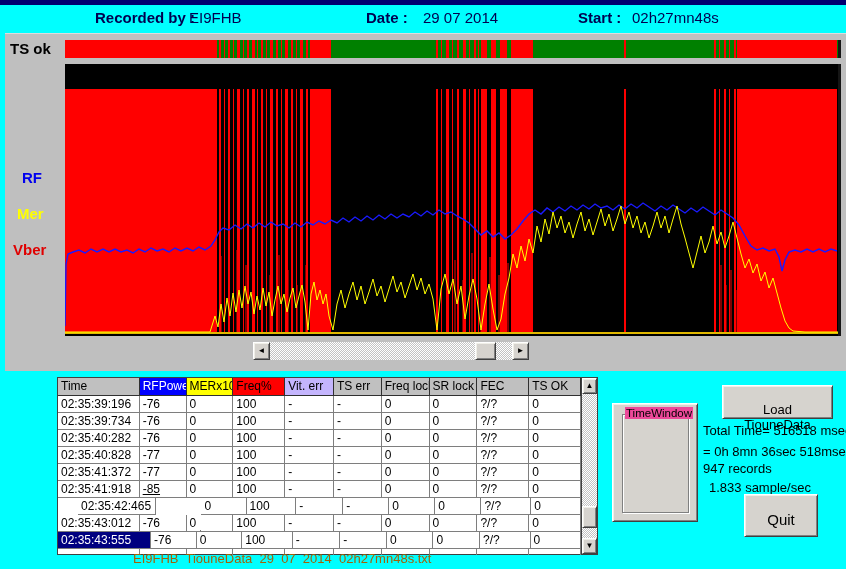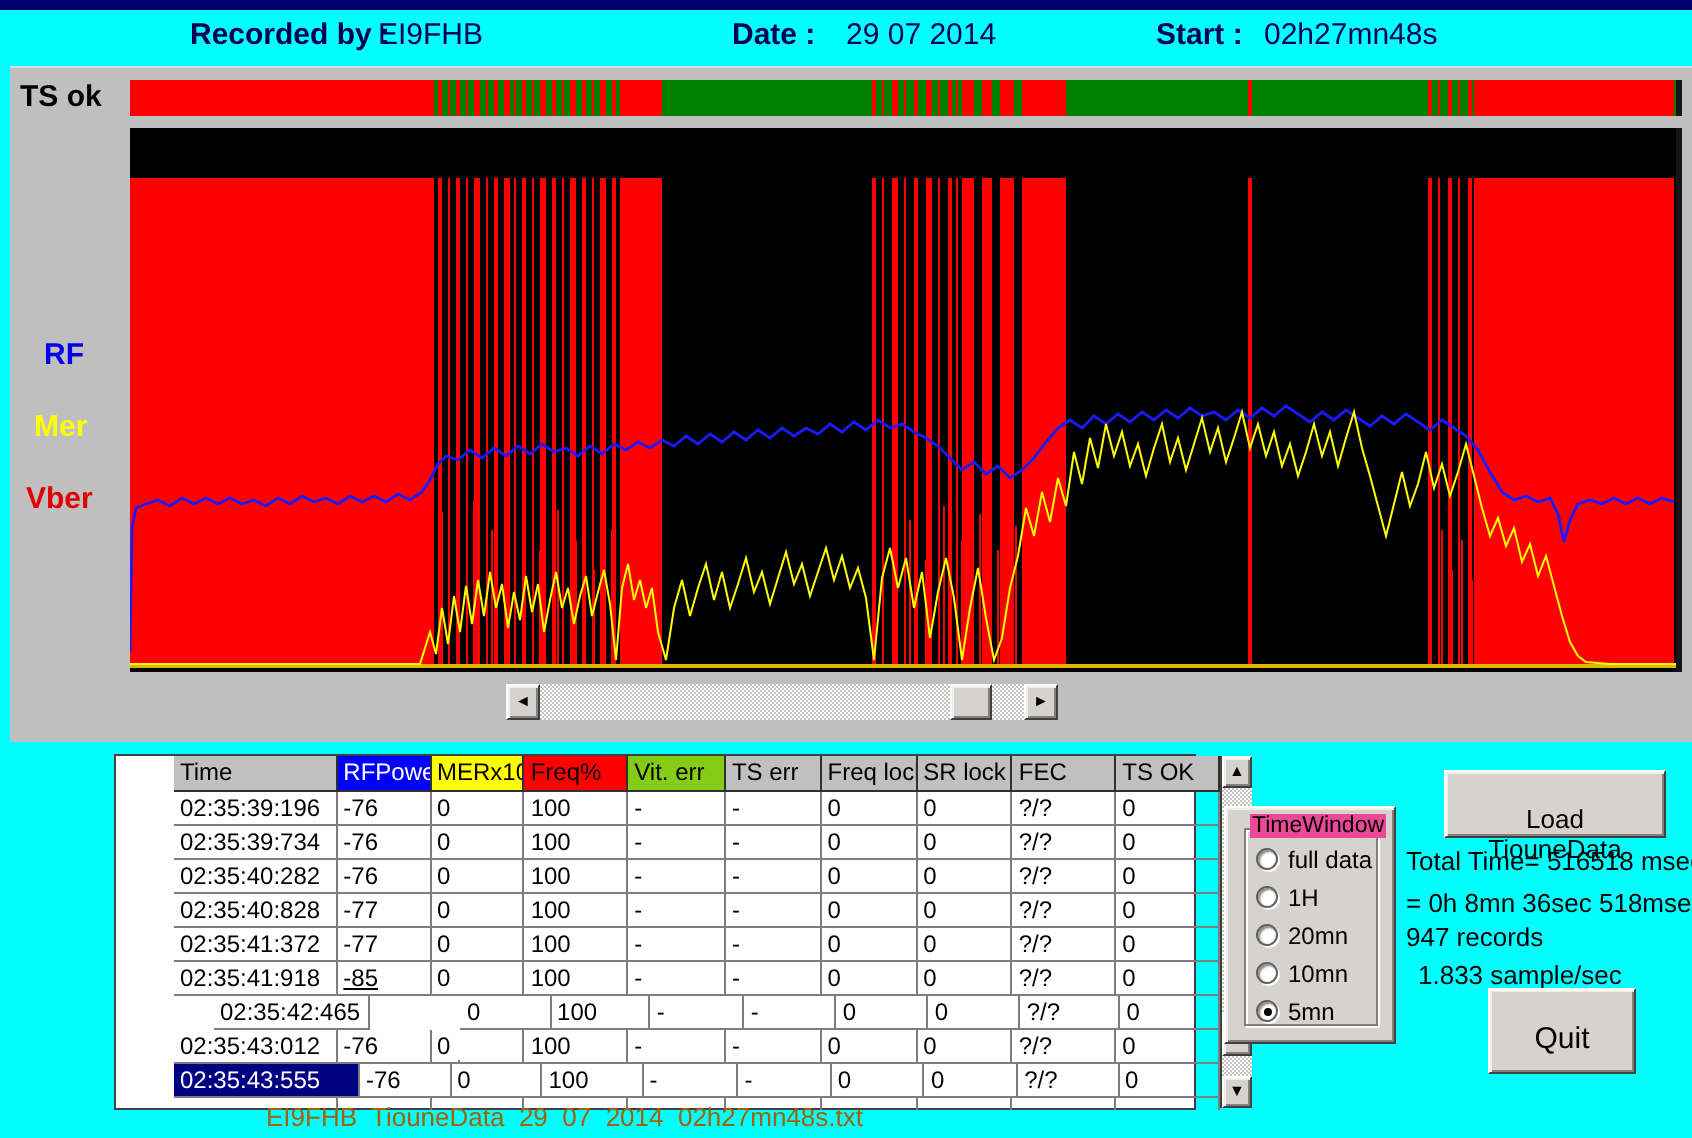"Time" .grid-cols { padding-left: 29px -> none }
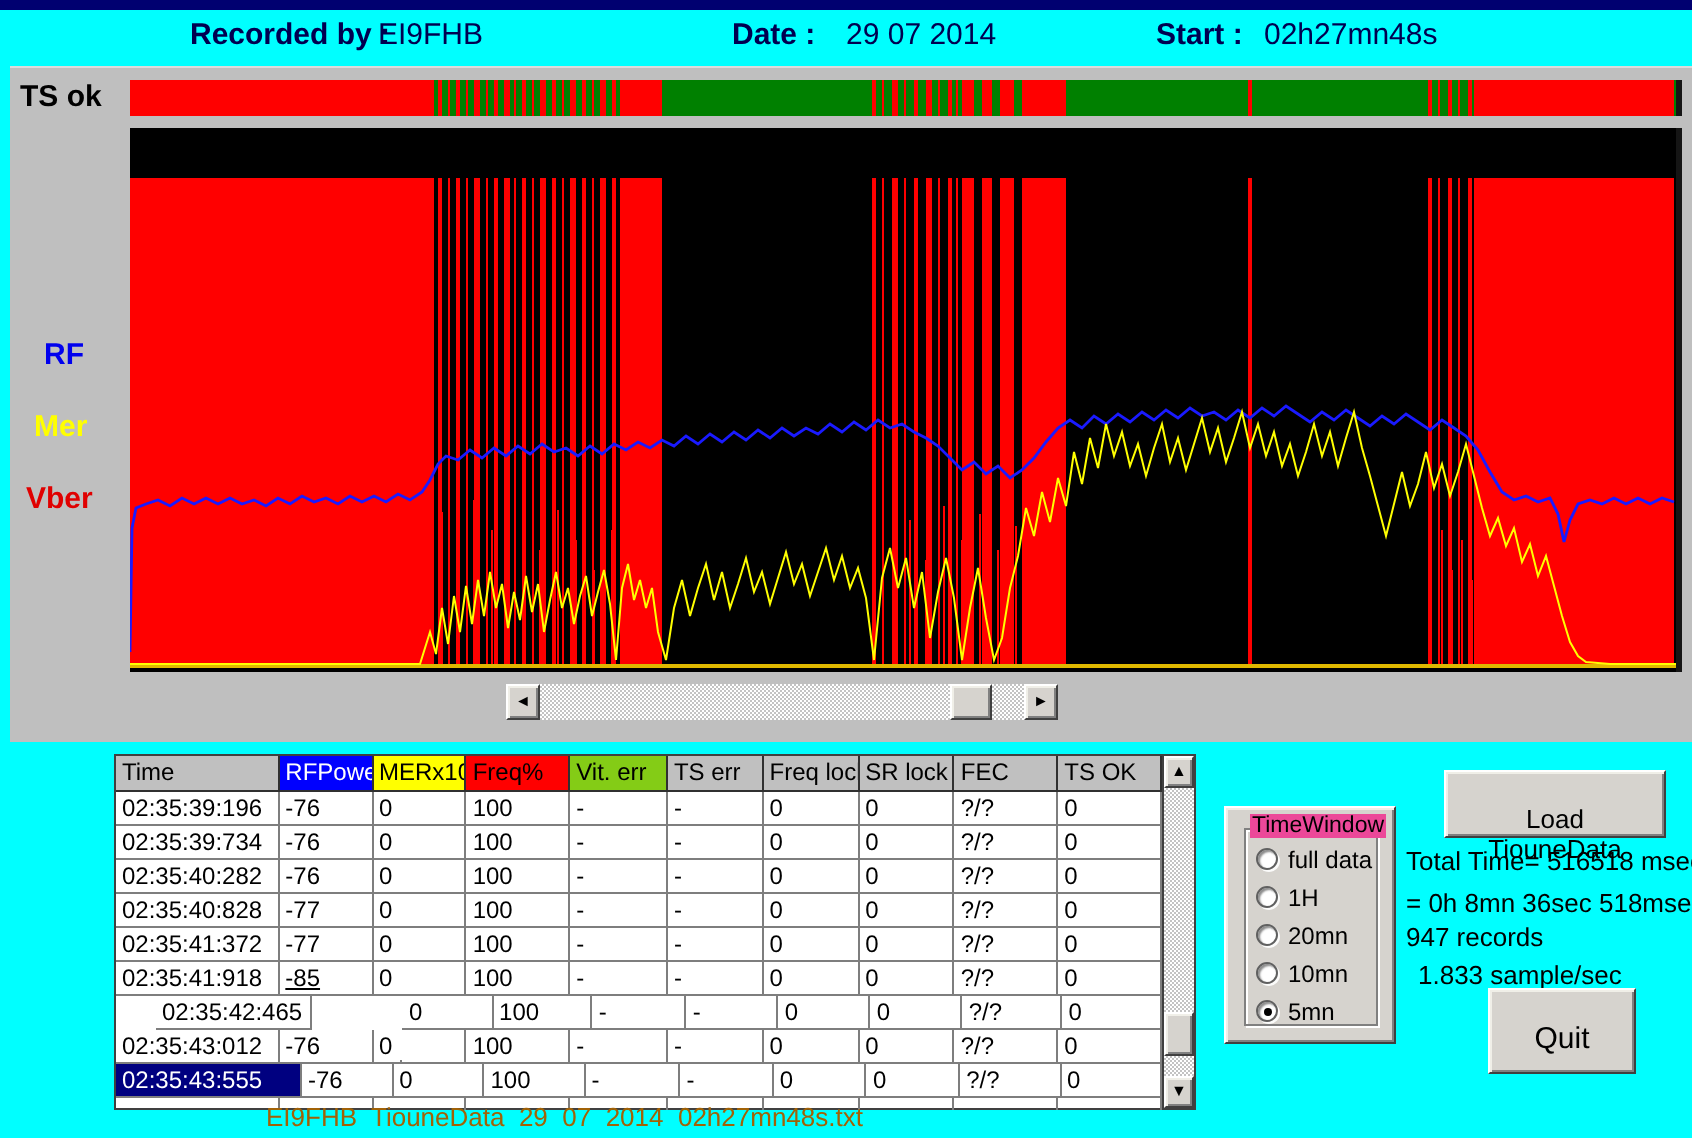"Vit. err" div.tcell { background: #84cc16 -> #c4b5fd }
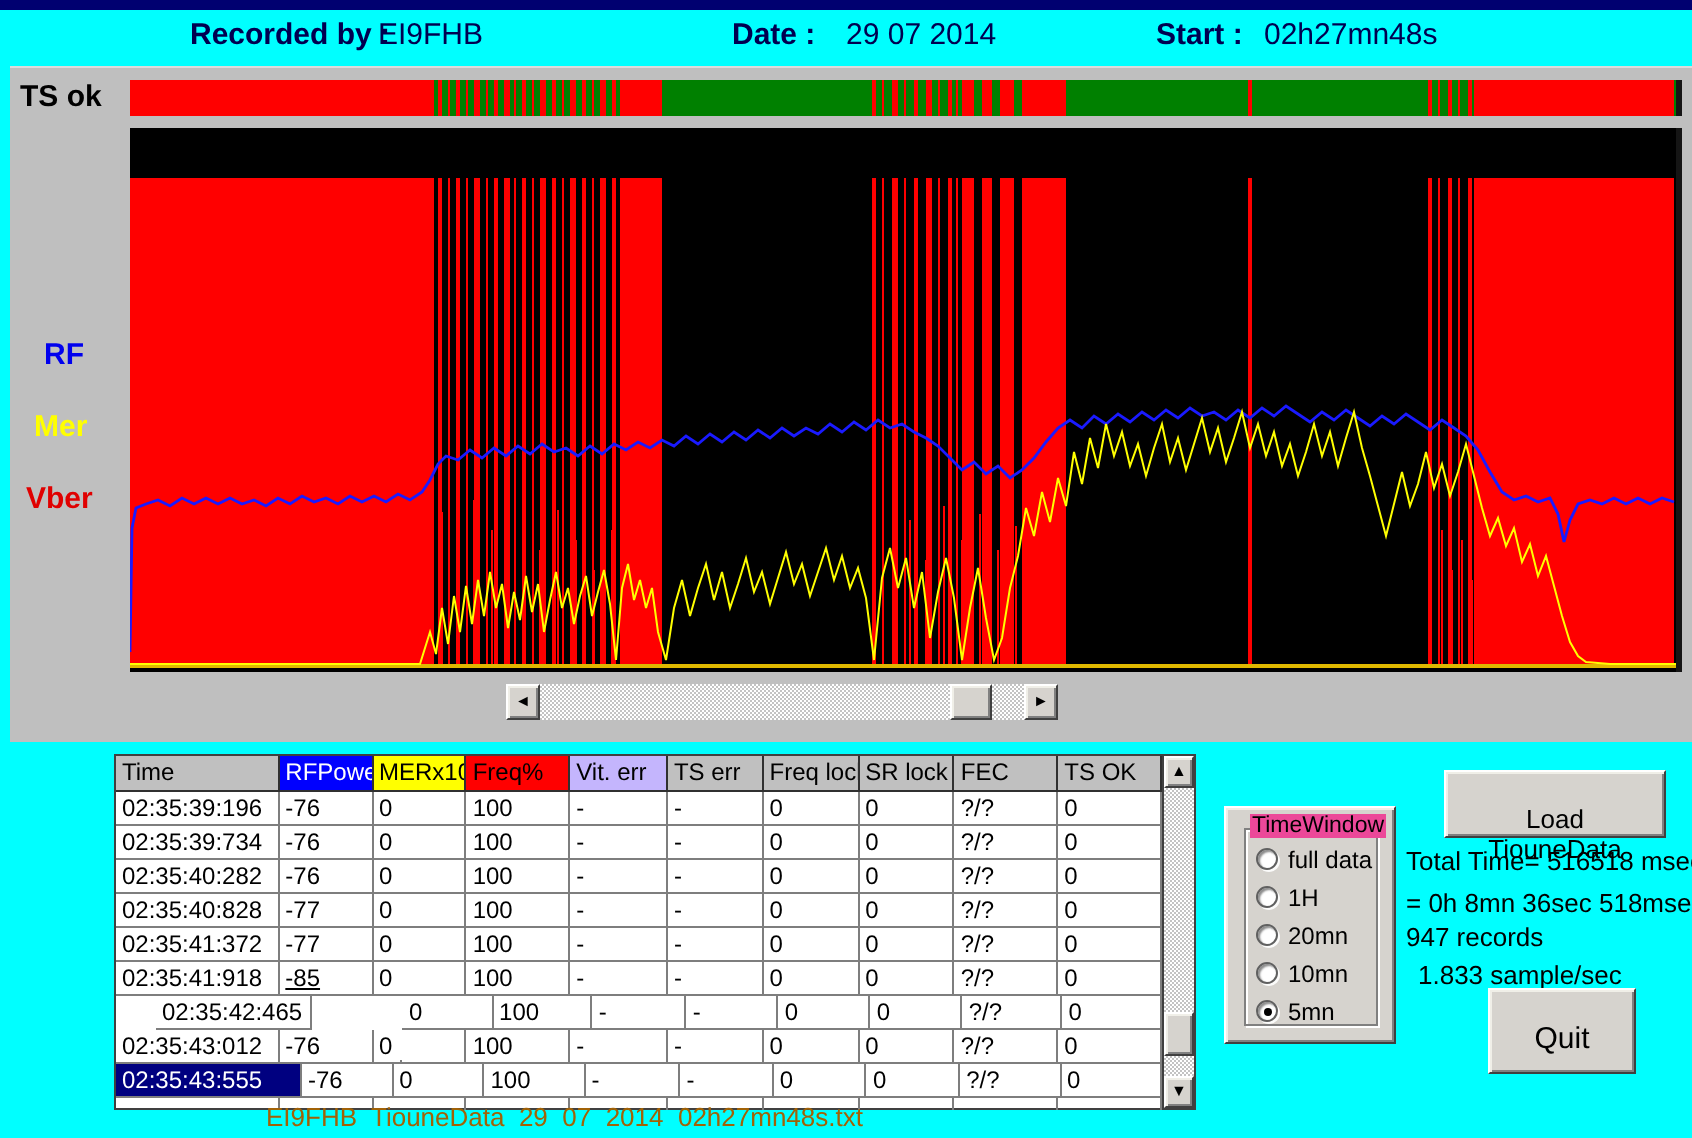"full data" div.radio-list { html: <div> <div> <span></span> <span>full data</span> </div> <div> <span></span> <span>1H</span> </div> <div> <span></span> <span>20mn</span> </div> <div> <span></span> <span>10mn</span> </div> <div> <span></span> <span>5mn</span> </div> </div> -> none }
